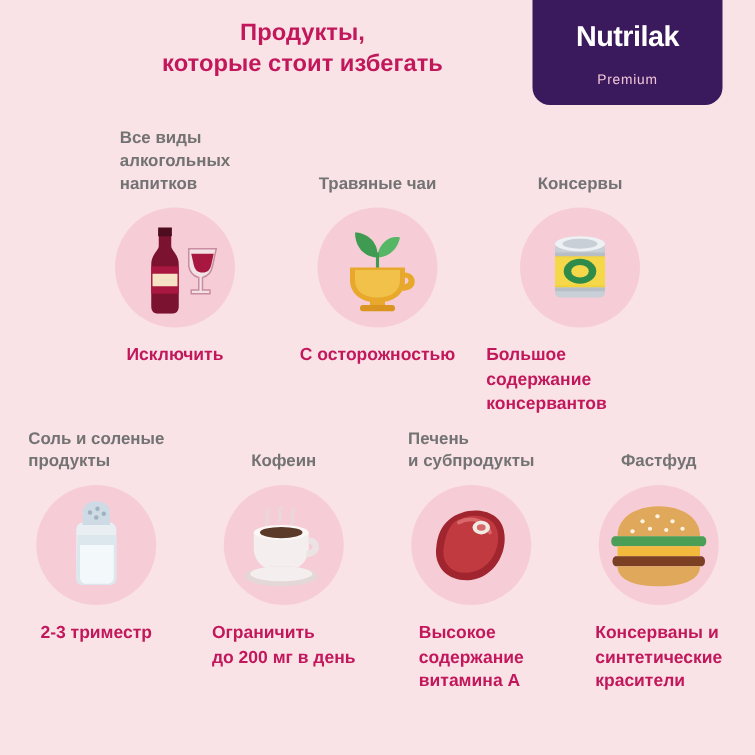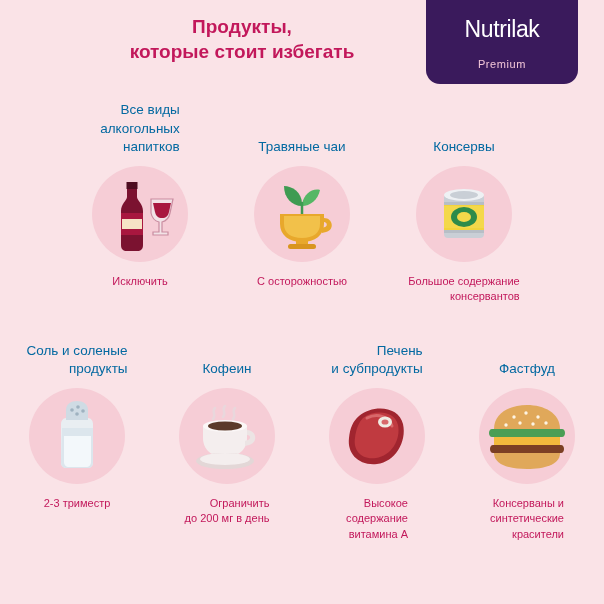"Nutrilak" .brand-name { font-weight: normal -> bold }
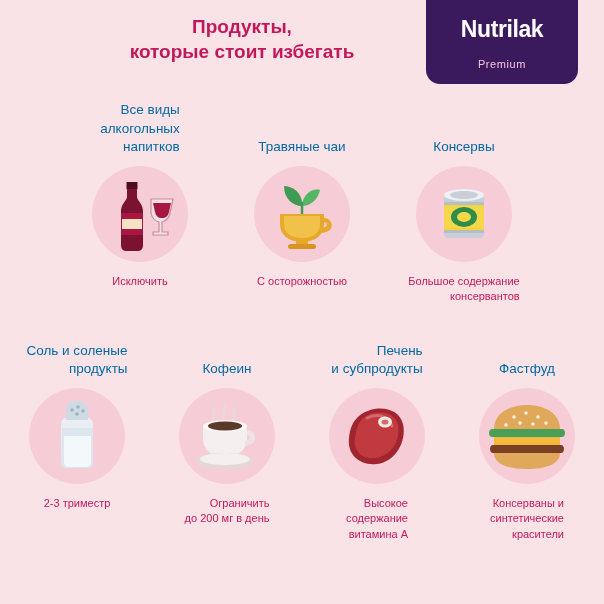"Все виды" .heading { color: #0369a1 -> #737373; font-weight: normal -> bold; text-align: right -> left }
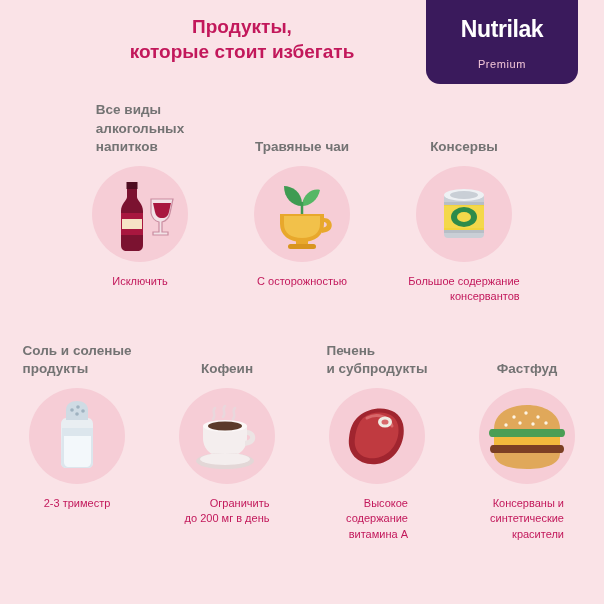"Исключить" .caption { font-size: 11px -> 14px; font-weight: normal -> bold; text-align: right -> left }
